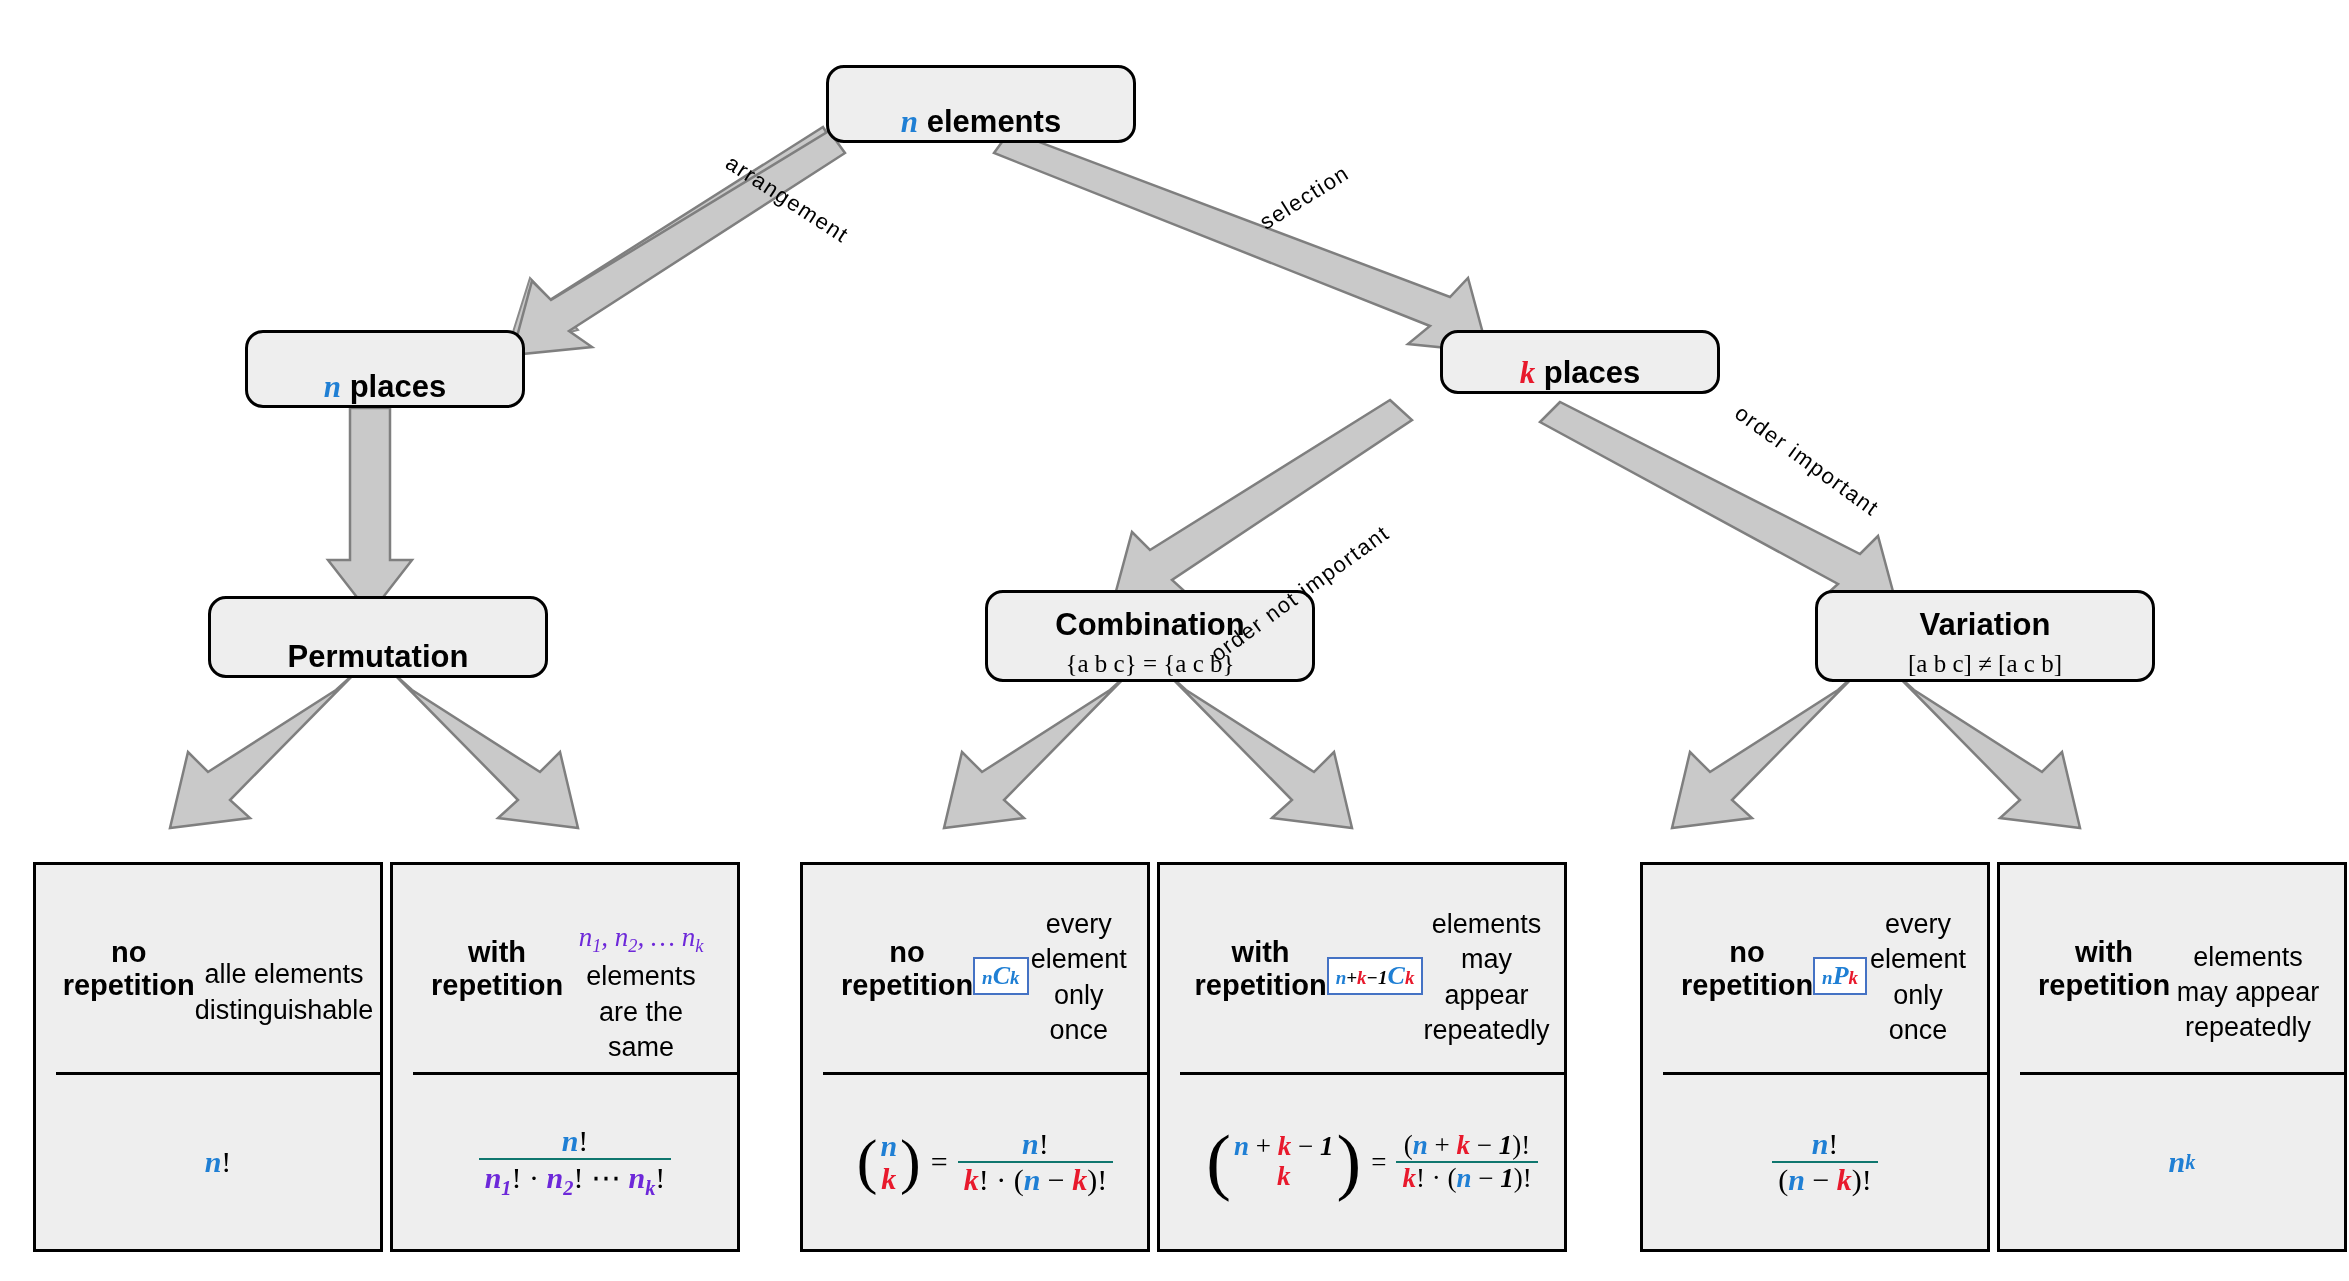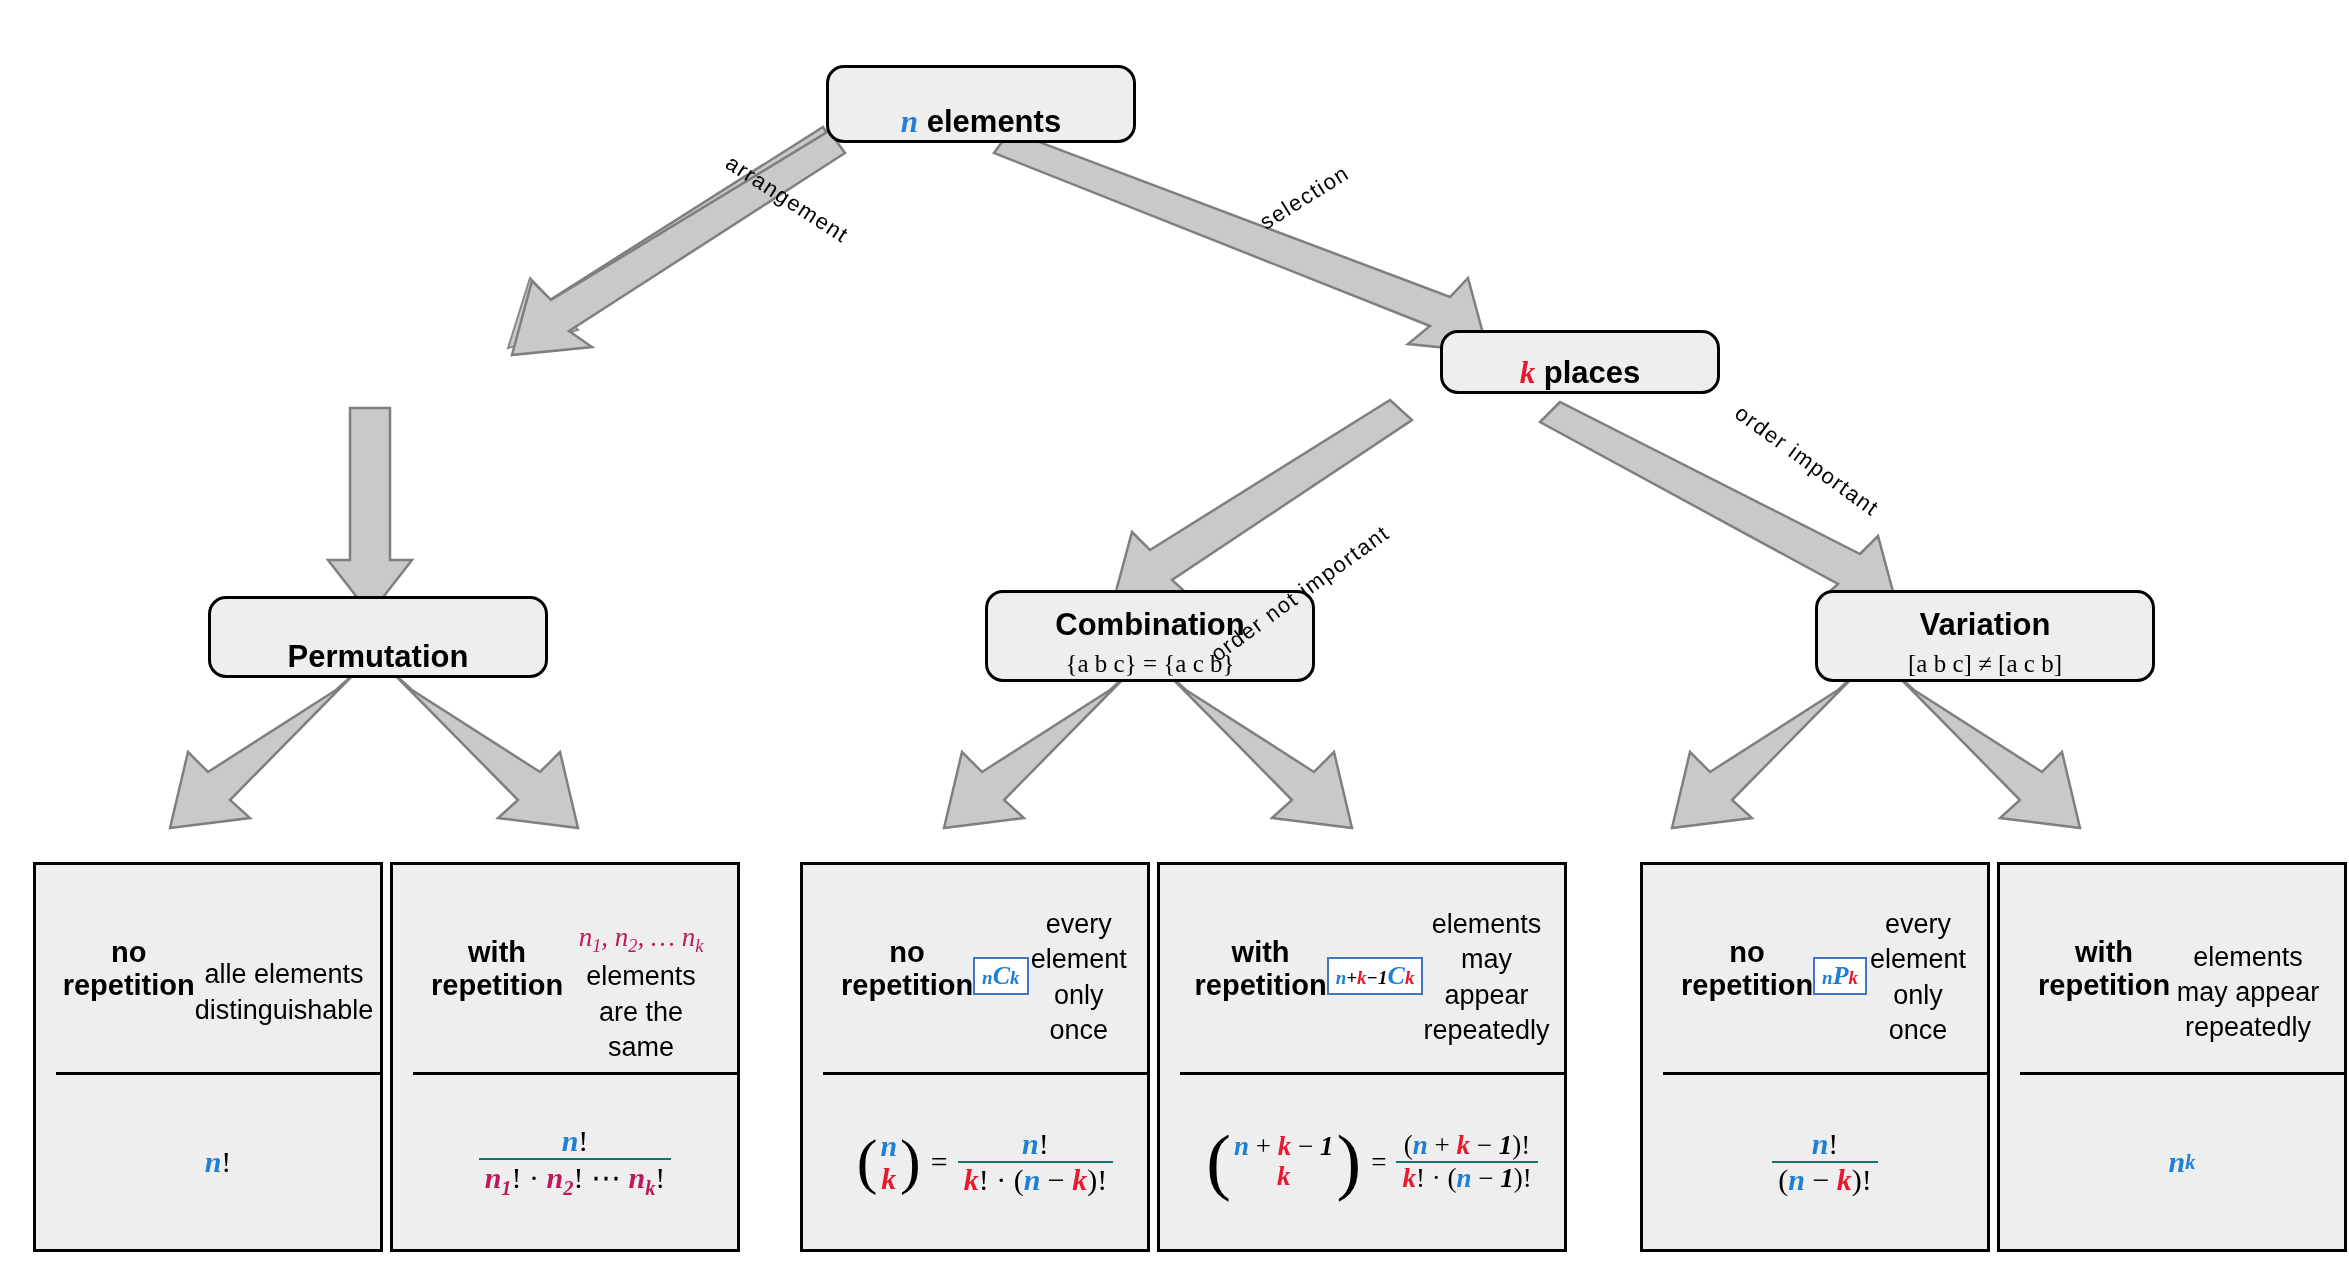"n places" div.node { html: none -> <div> <div> <span>n</span><span> places</span> </div> </div> }
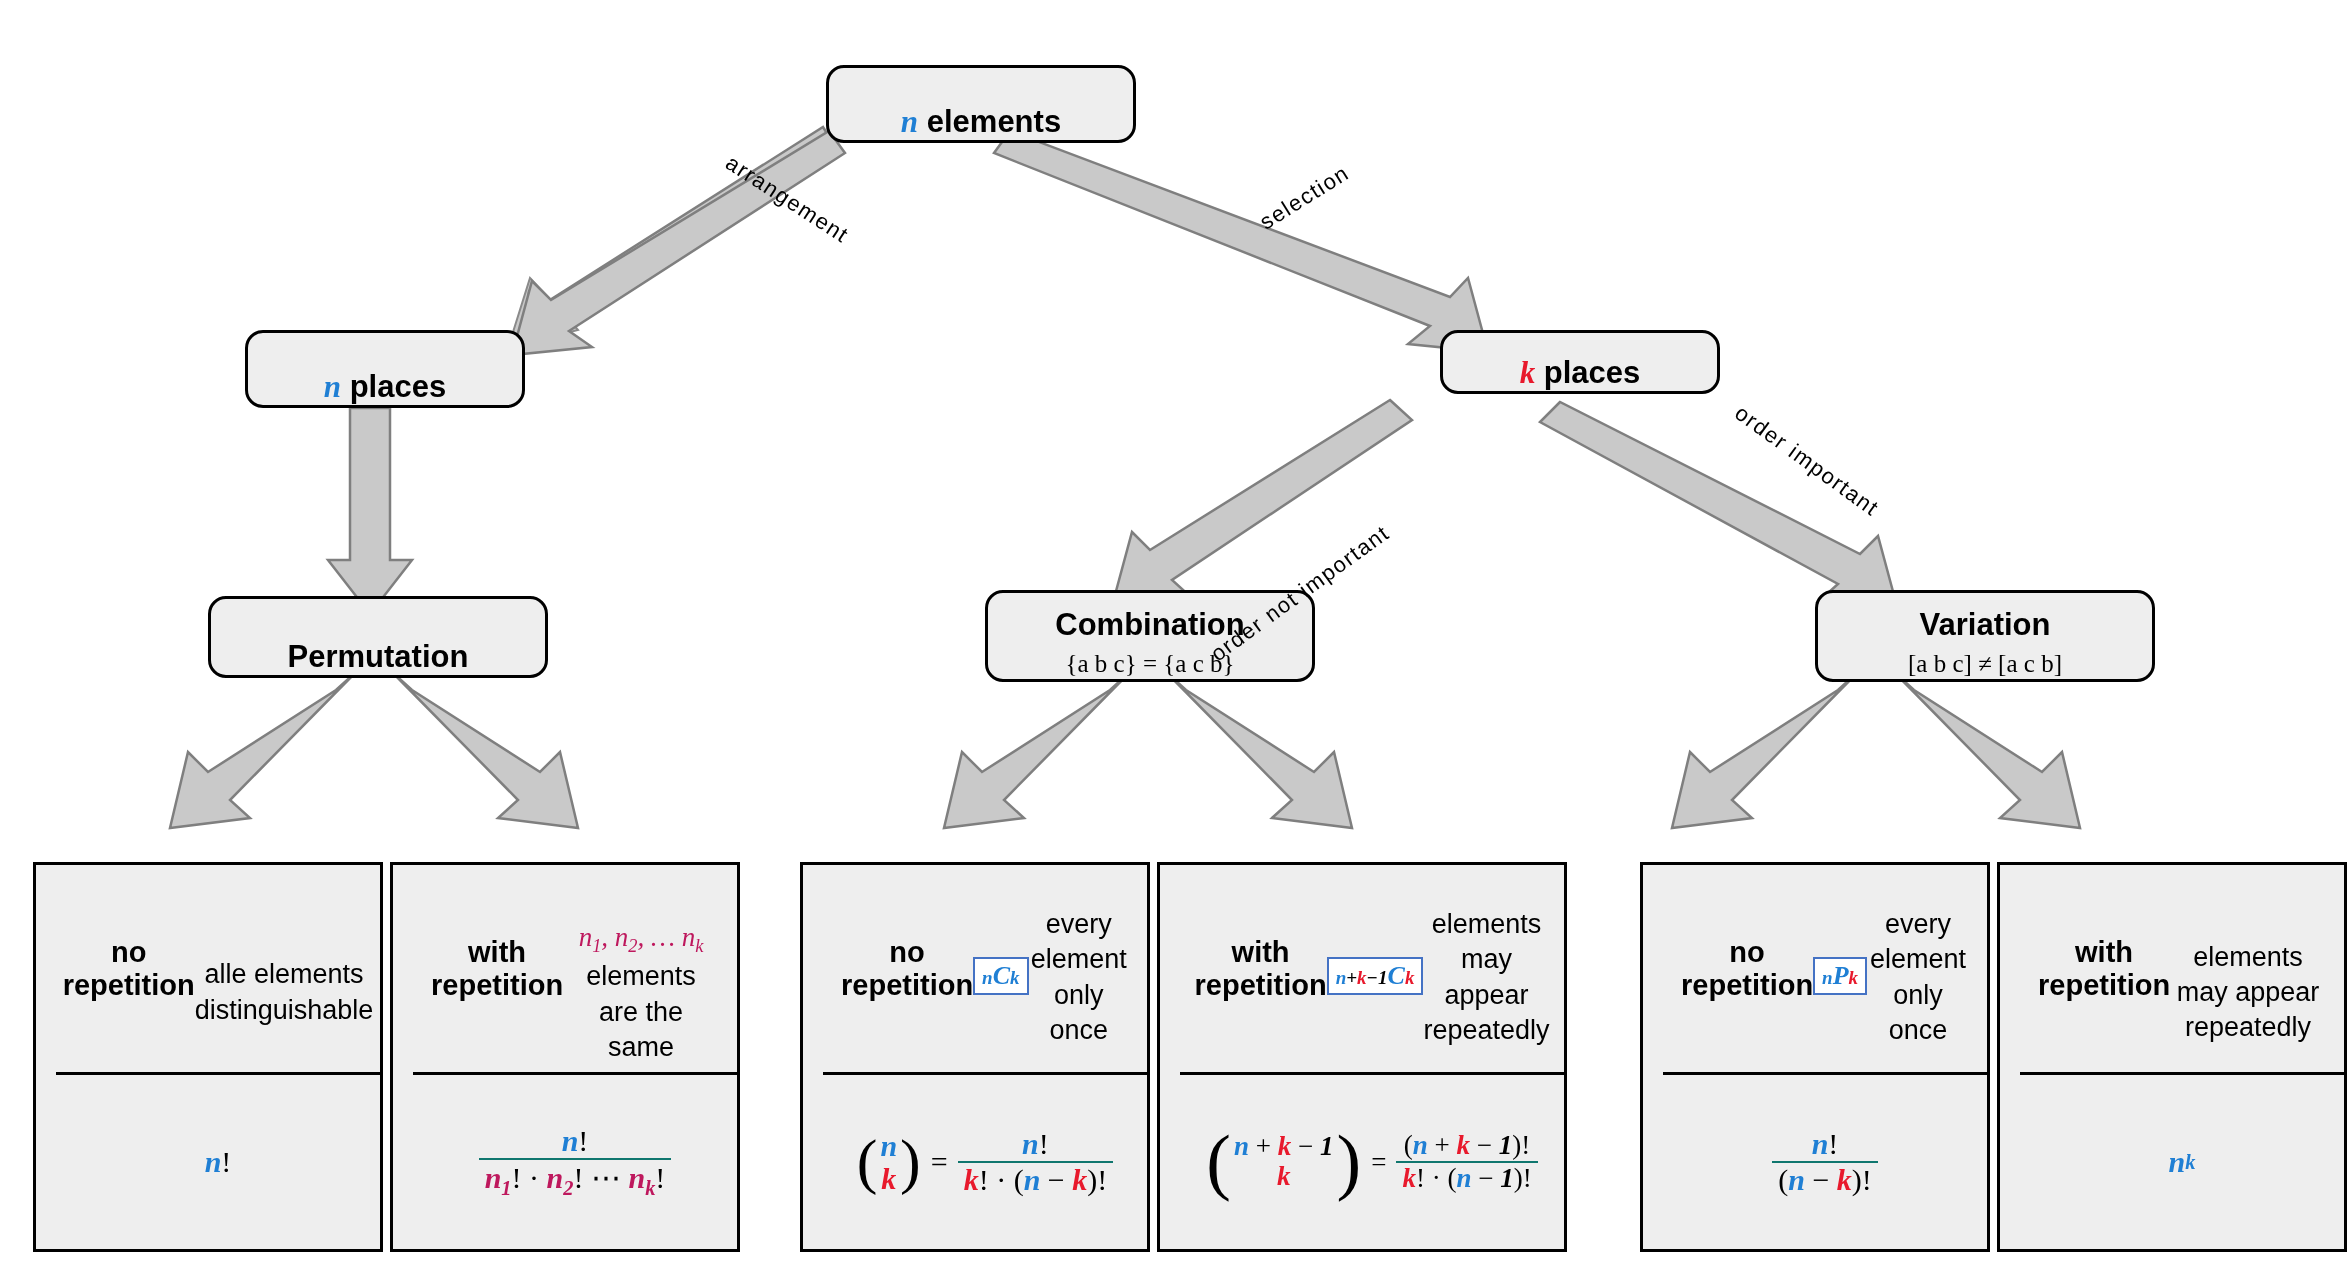"n1, n2, … nk" .green { color: #be185d -> #6d28d9 }
